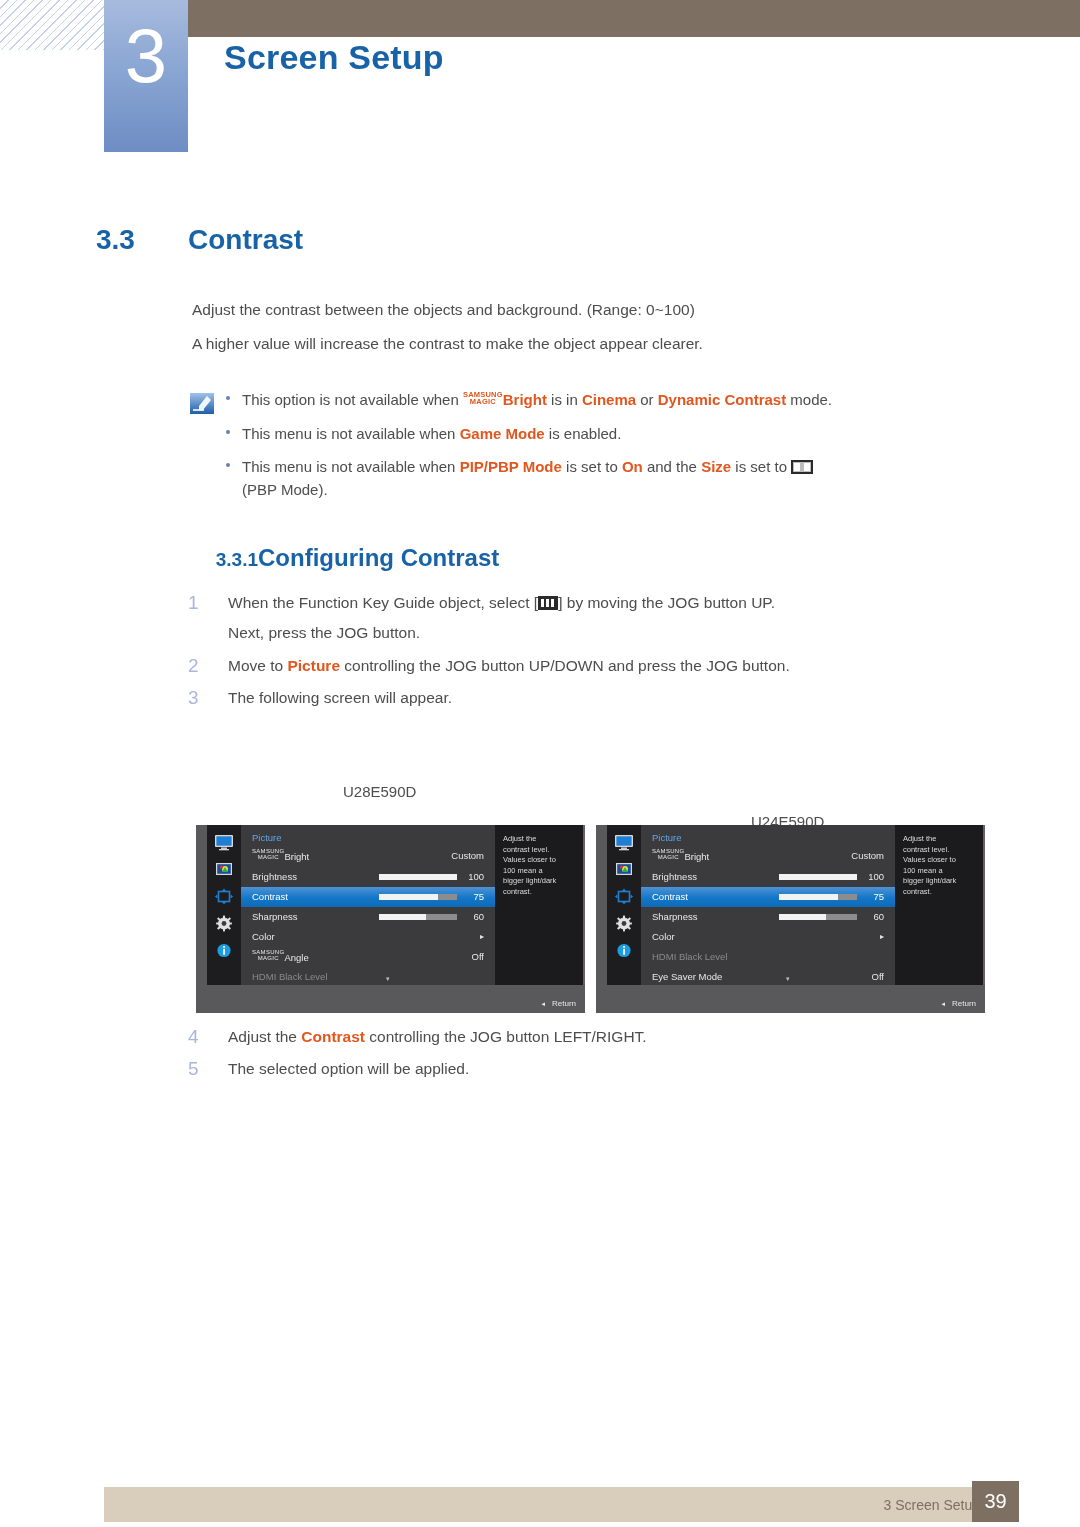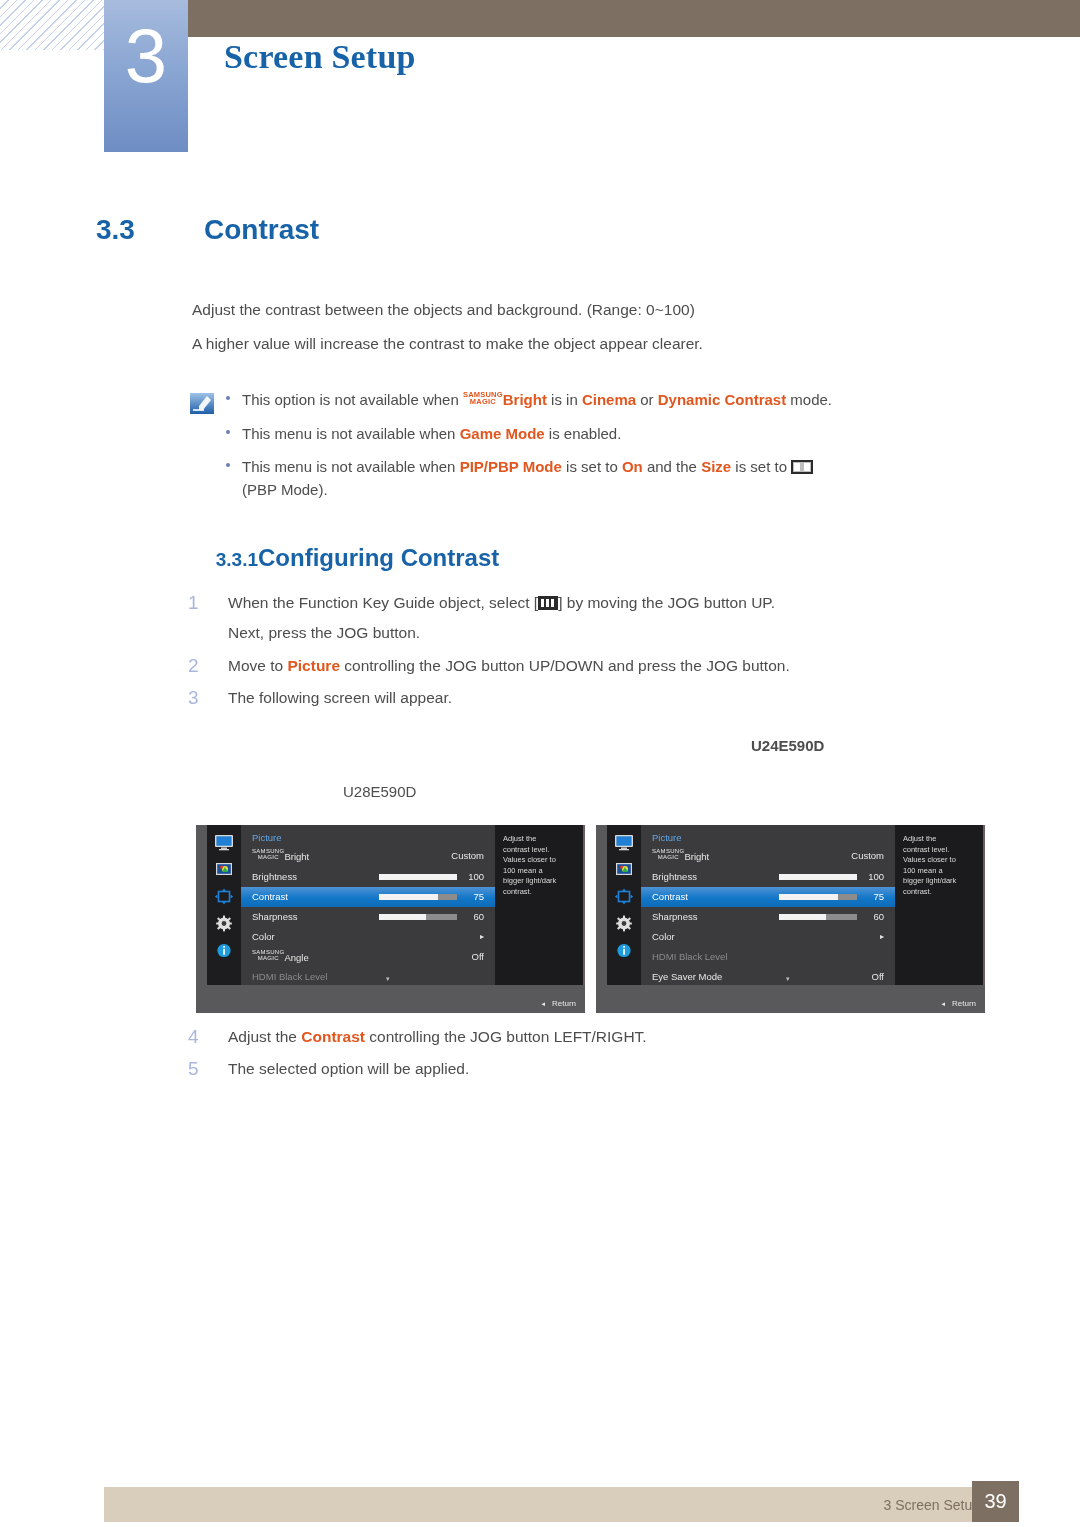"Screen Setup" #chapter-title { font-family: Liberation Serif, serif -> none }
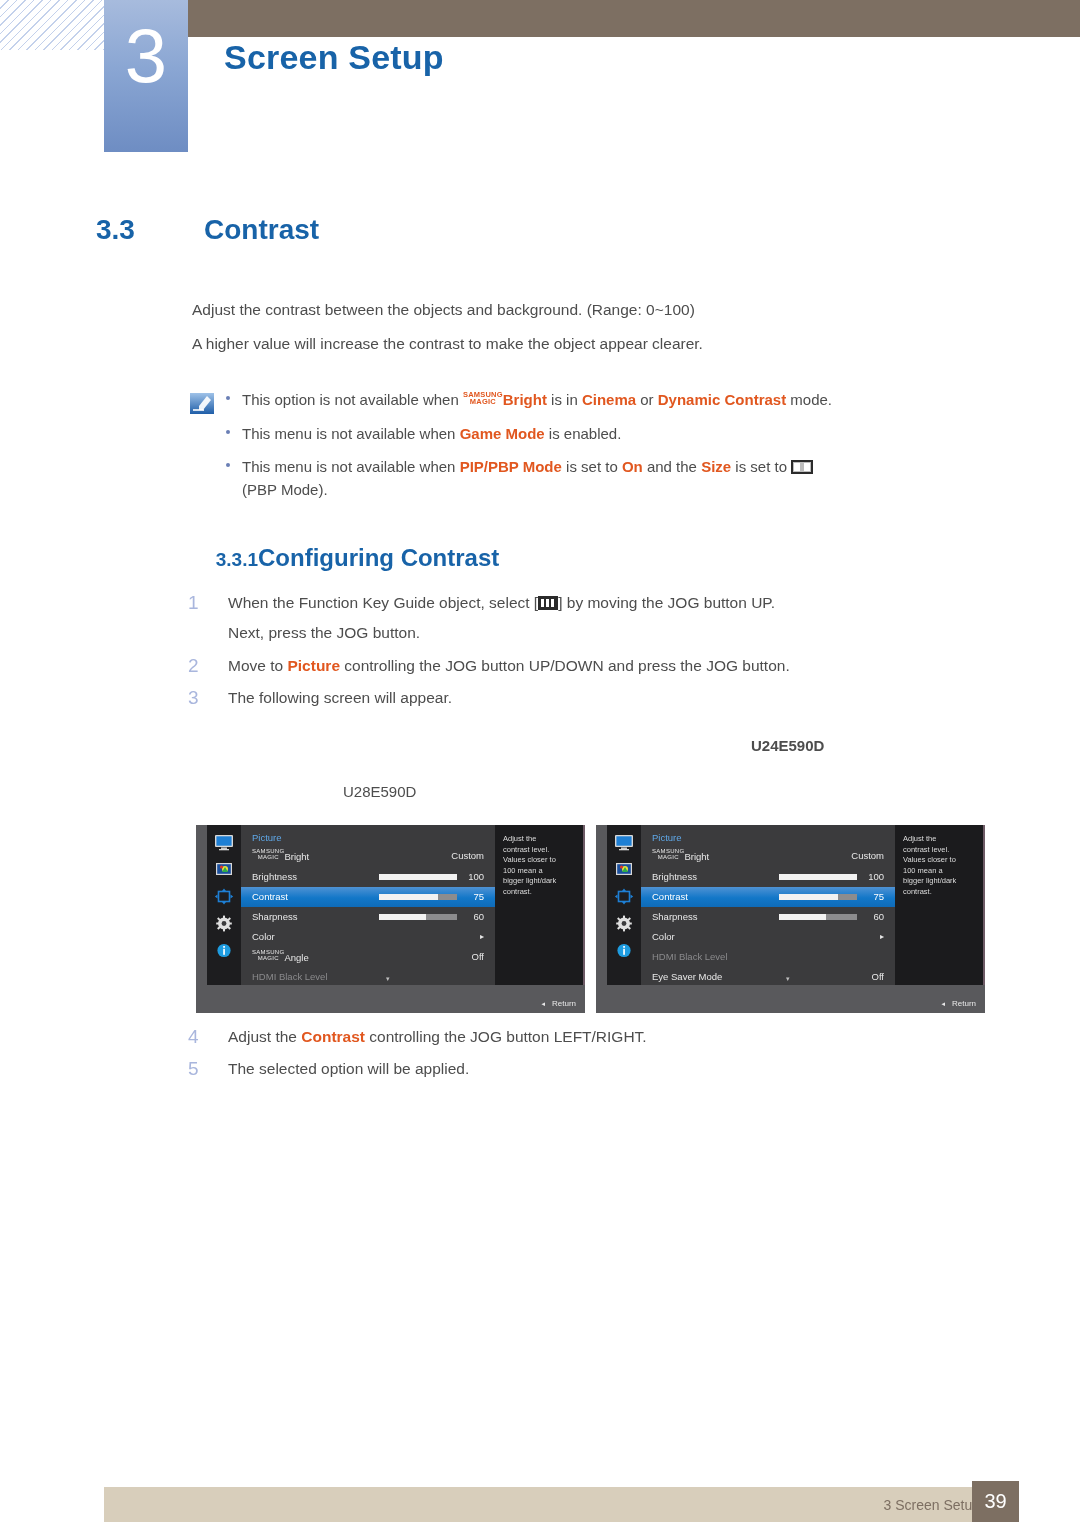"3.3" #sec-row { gap: 16px -> none; top: 214px -> 224px }
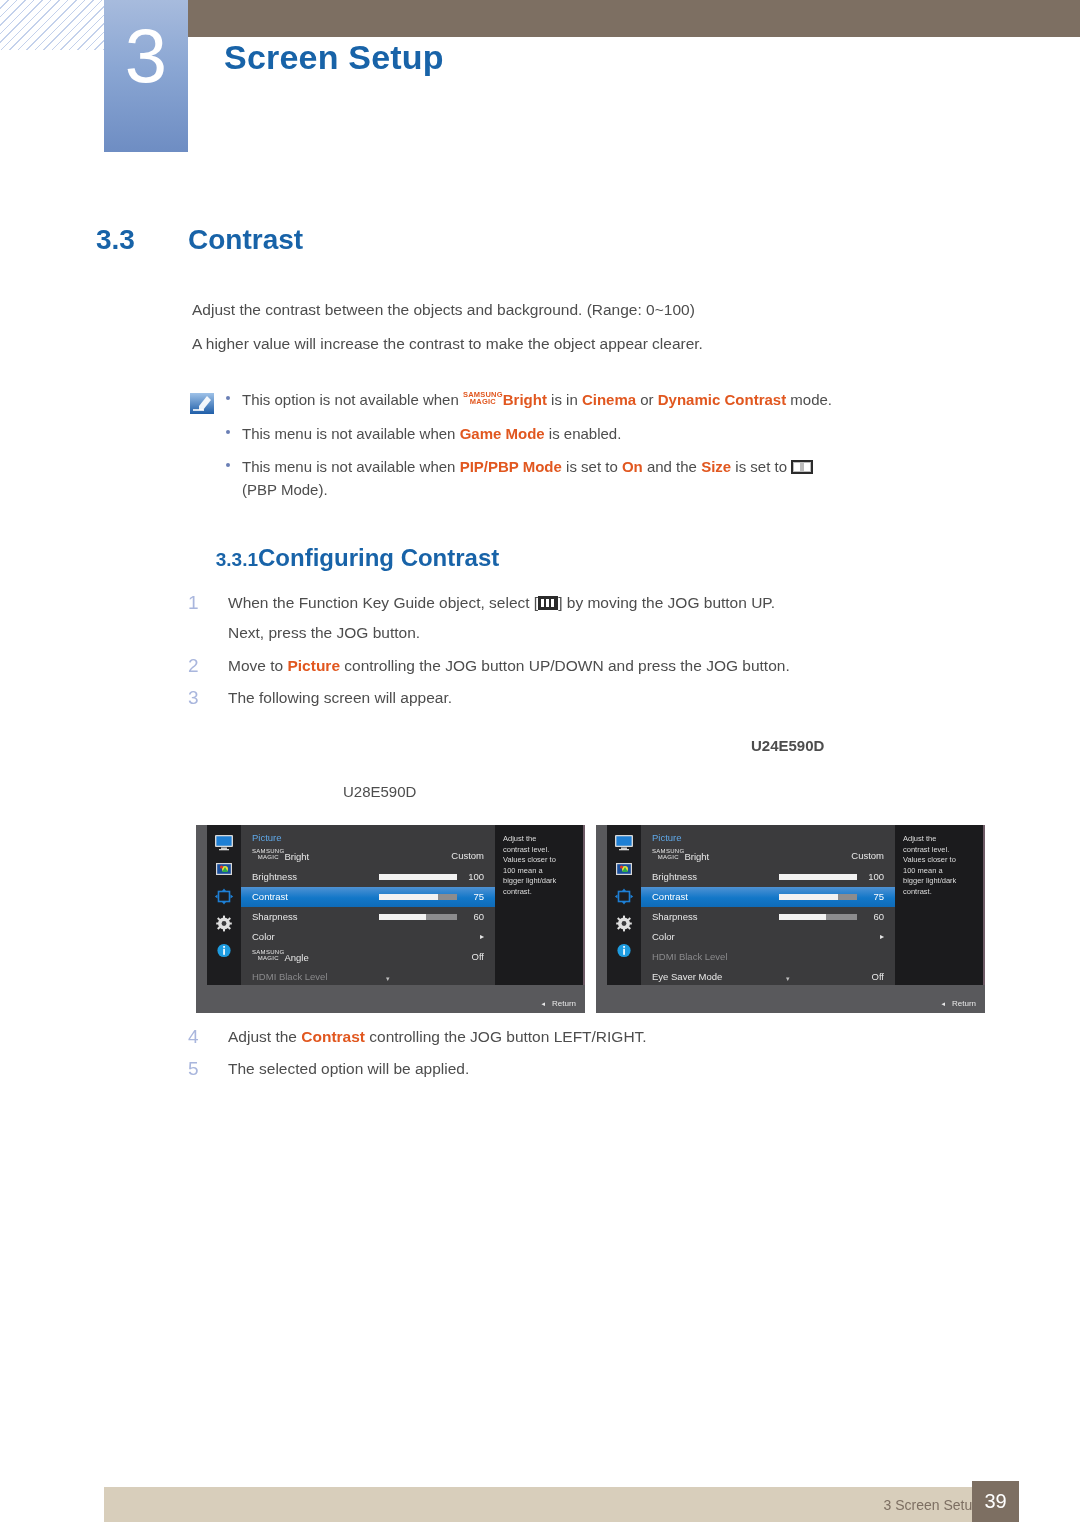"U24E590D" #model-r { font-weight: bold -> none; top: 737px -> 813px }
